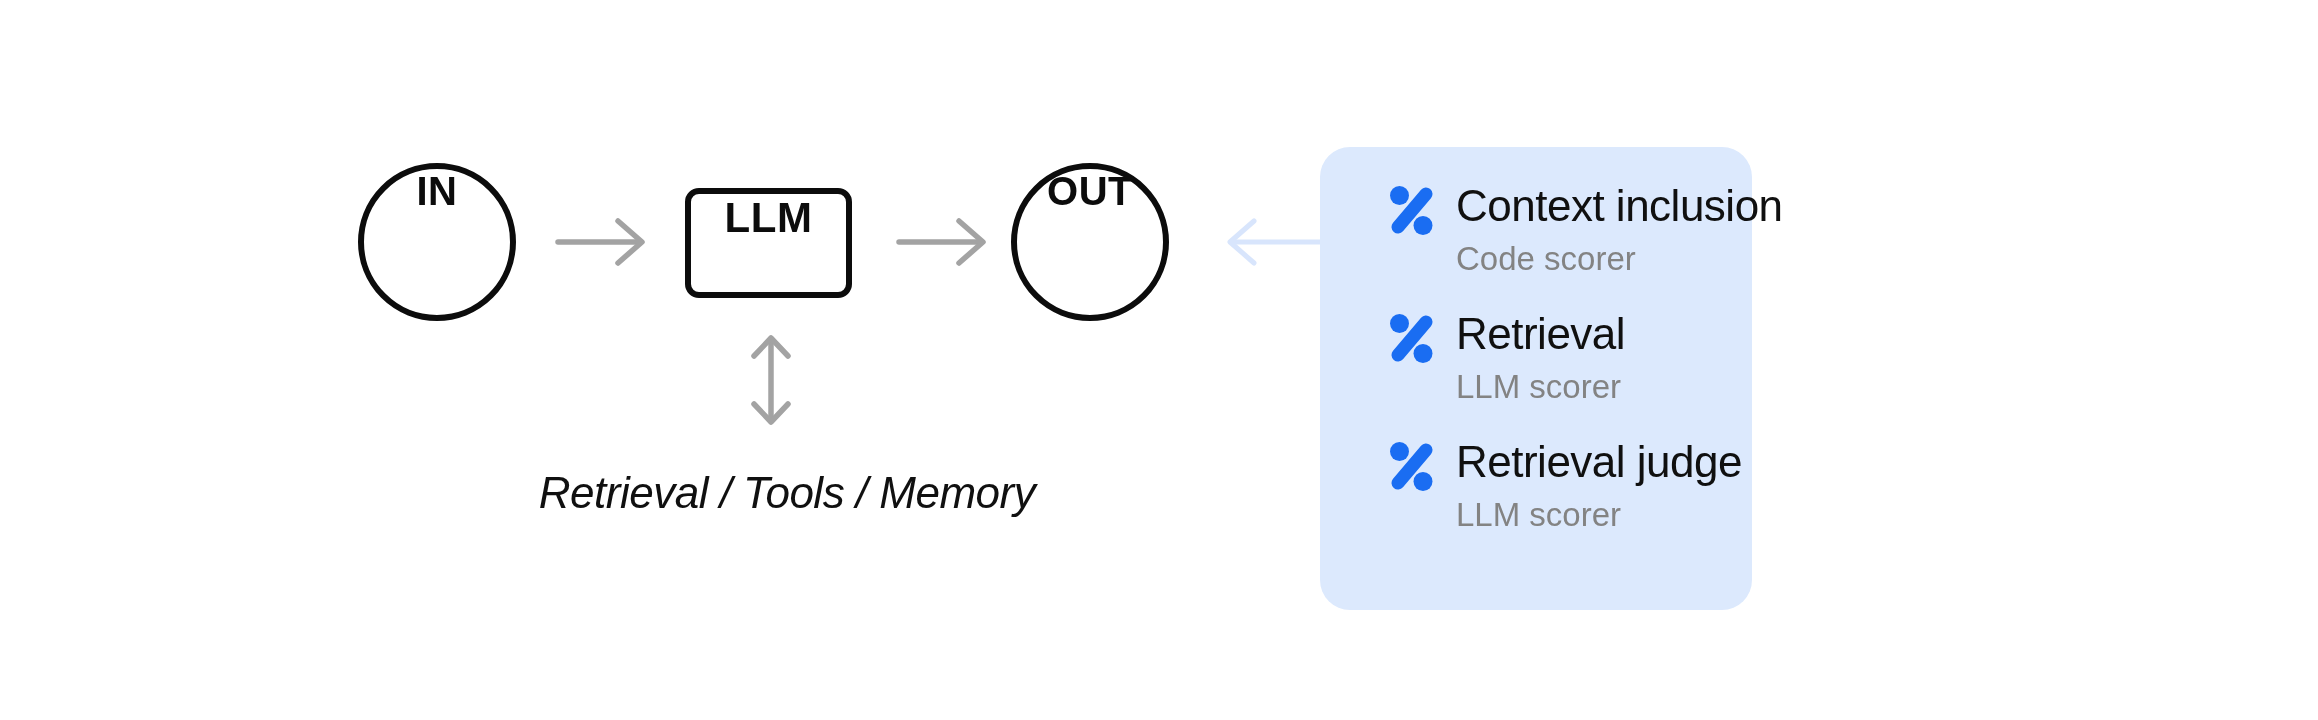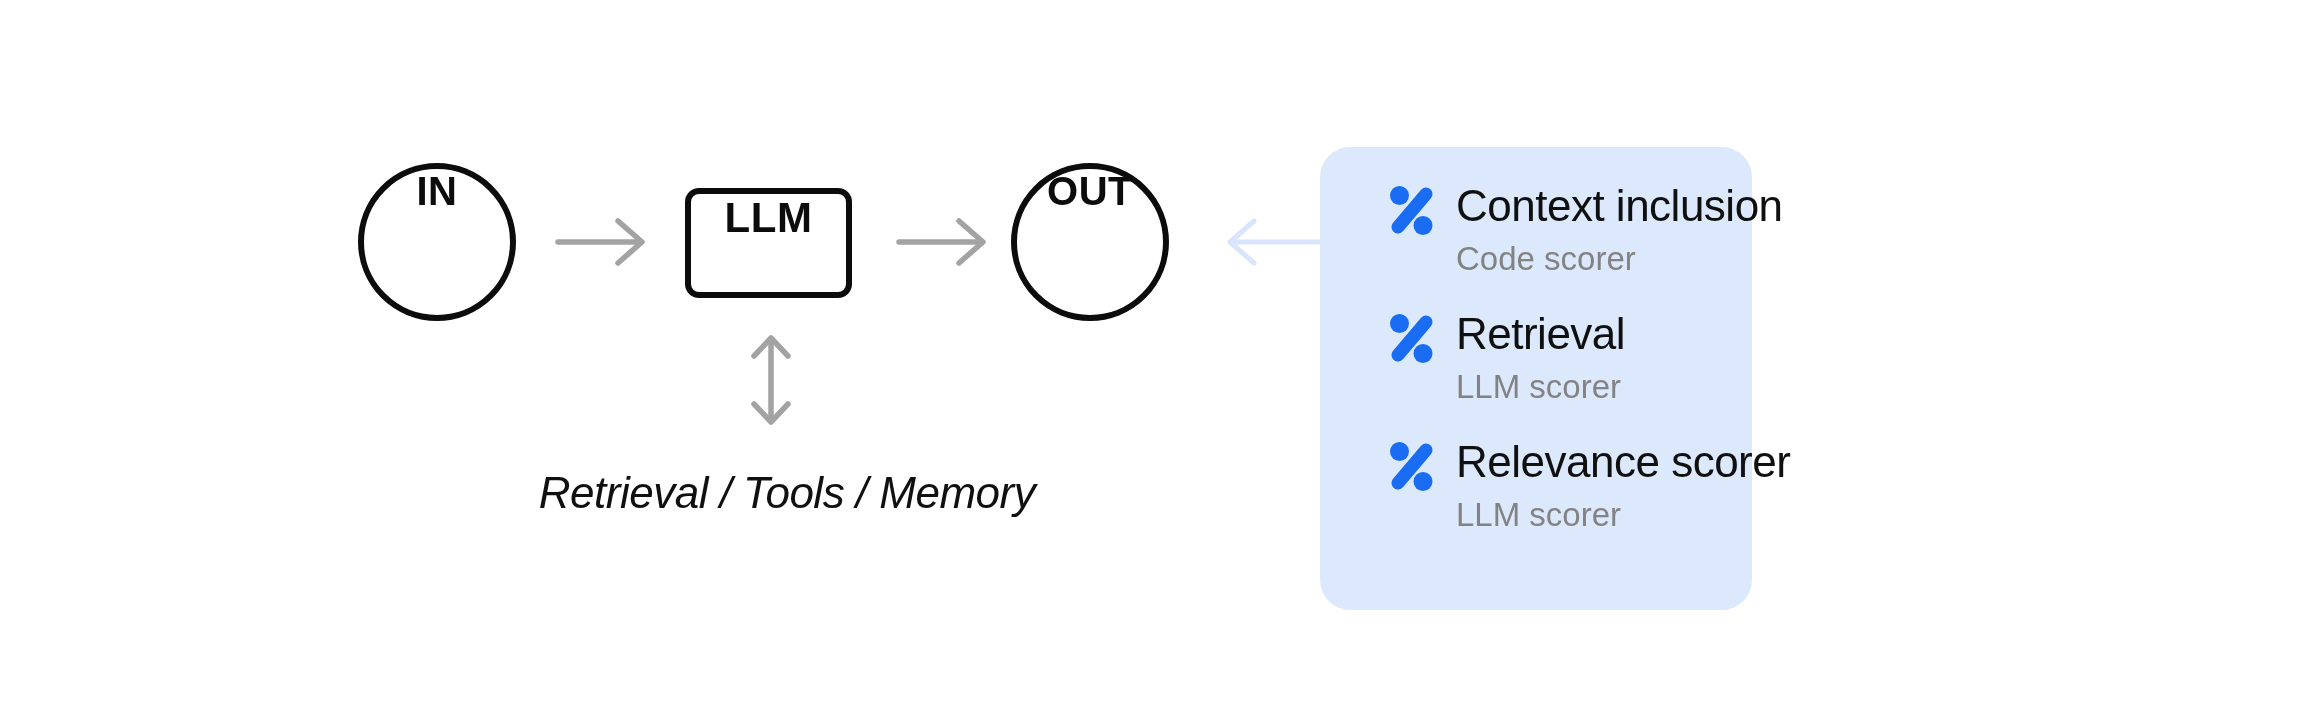"Relevance scorer" div.scorer-name { text: Relevance scorer -> Retrieval judge }
